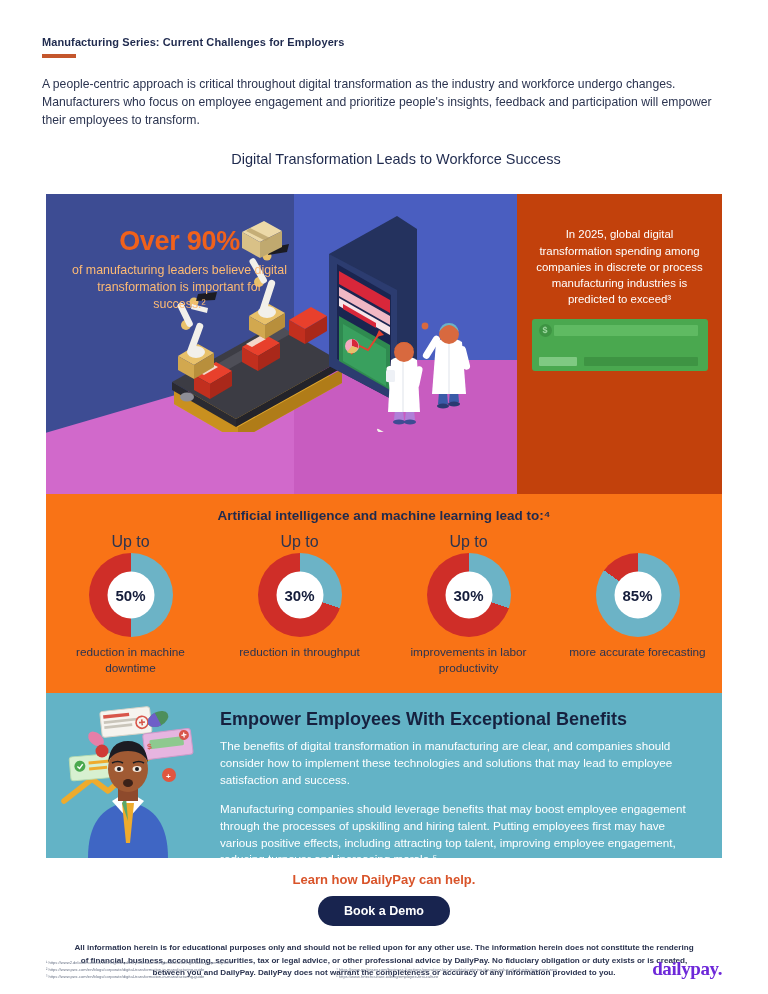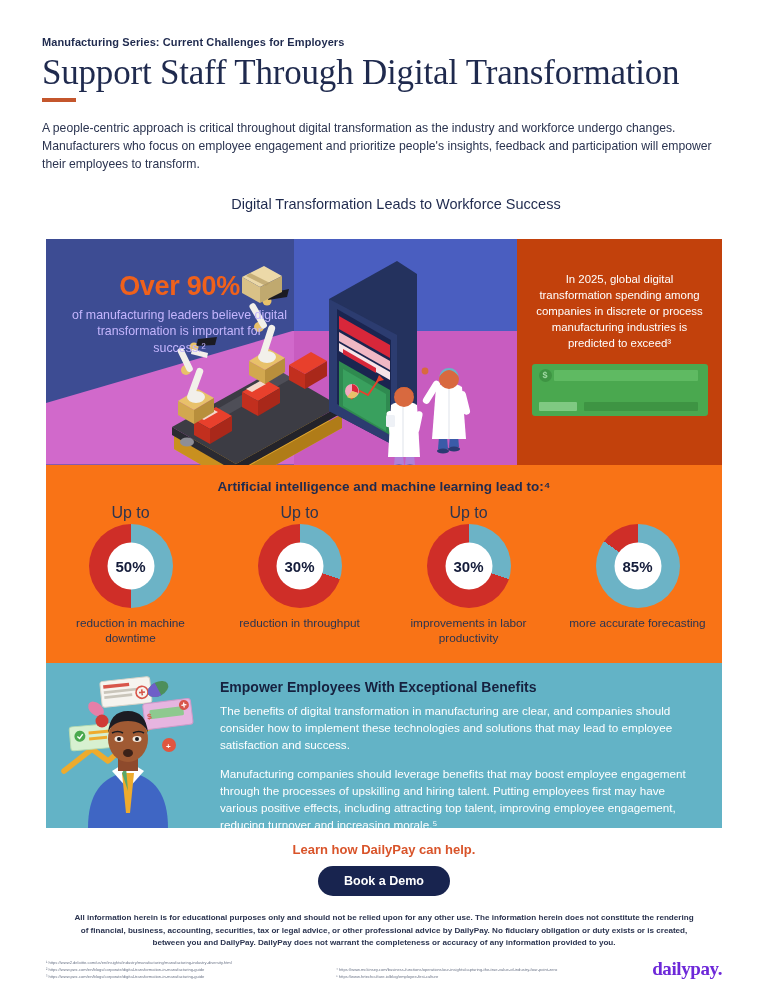"Support Staff Through Digital" h1.title { html: <h1>Support Staff Through Digital Transformation</h1> -> none }
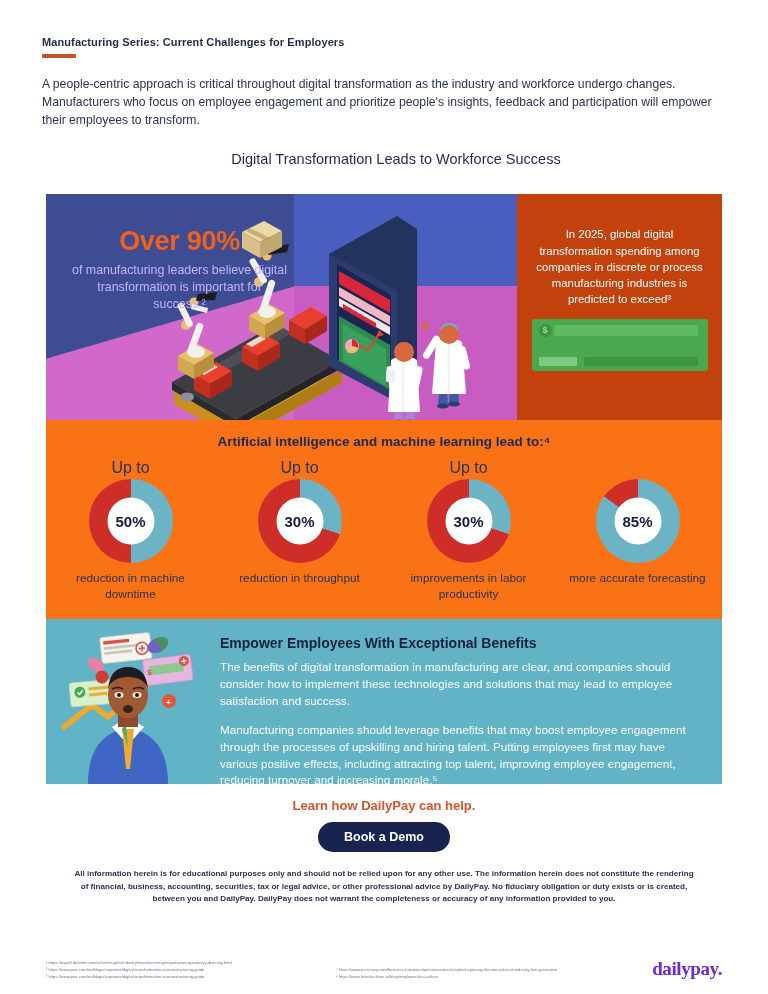"Over 90%" .hero { height: 226px -> 300px }
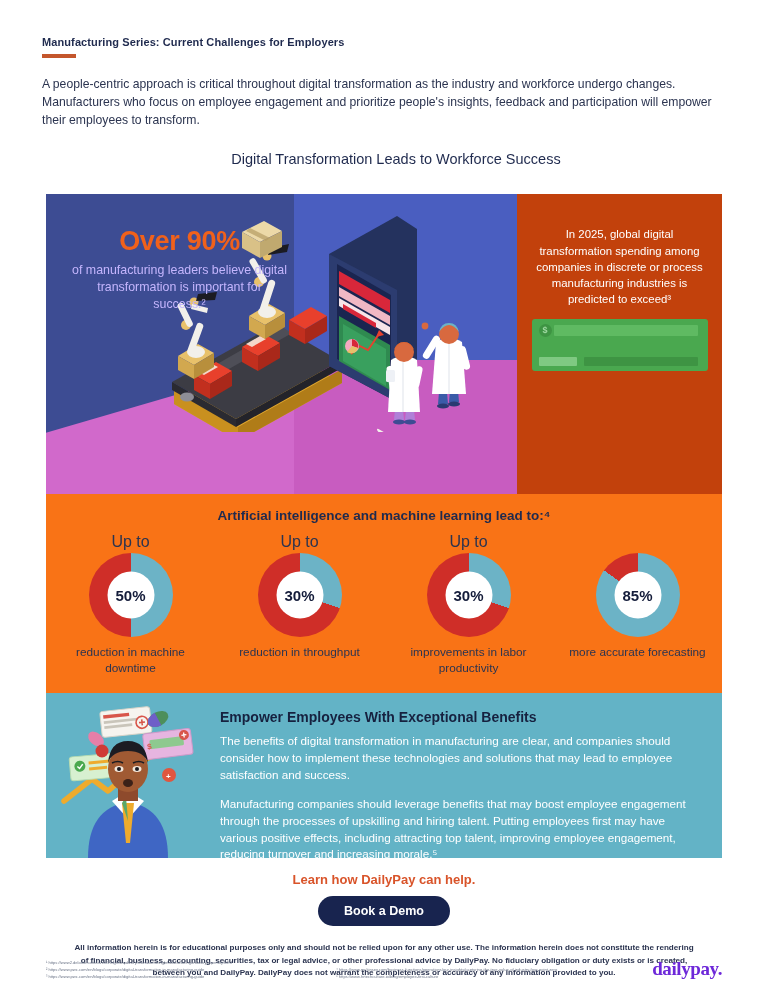"of manufacturing leaders believe digital" .hero-sub { color: #c4b5fd -> #fdba74 }
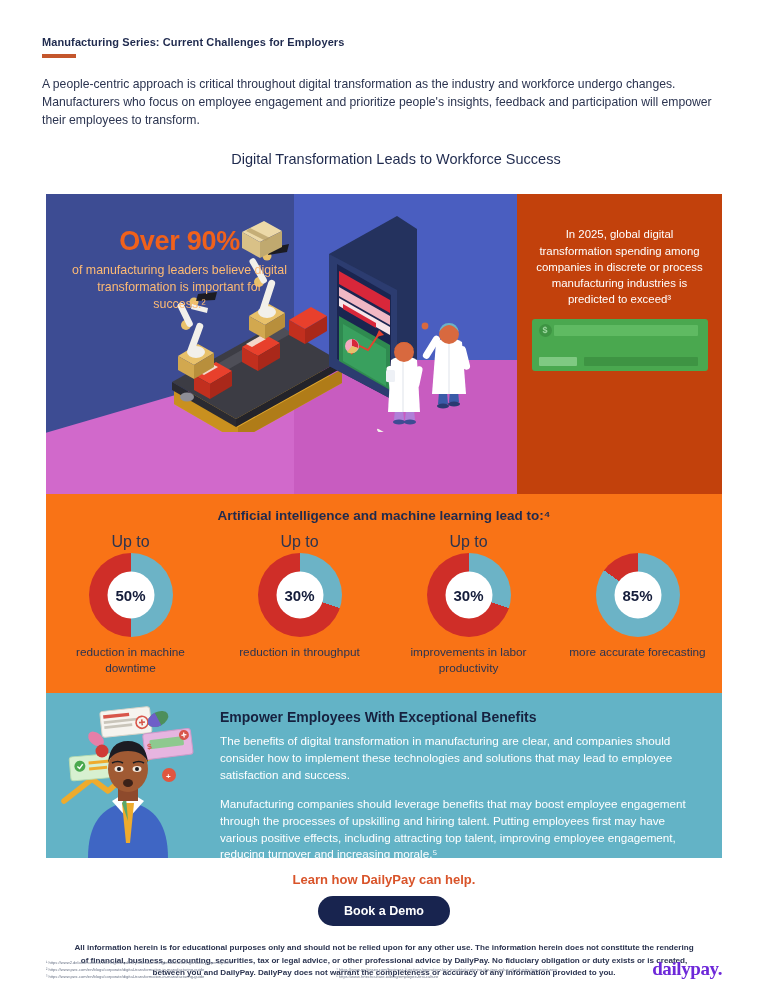"Empower Employees With Exceptional" .empower-title { font-size: 14px -> 18px }
